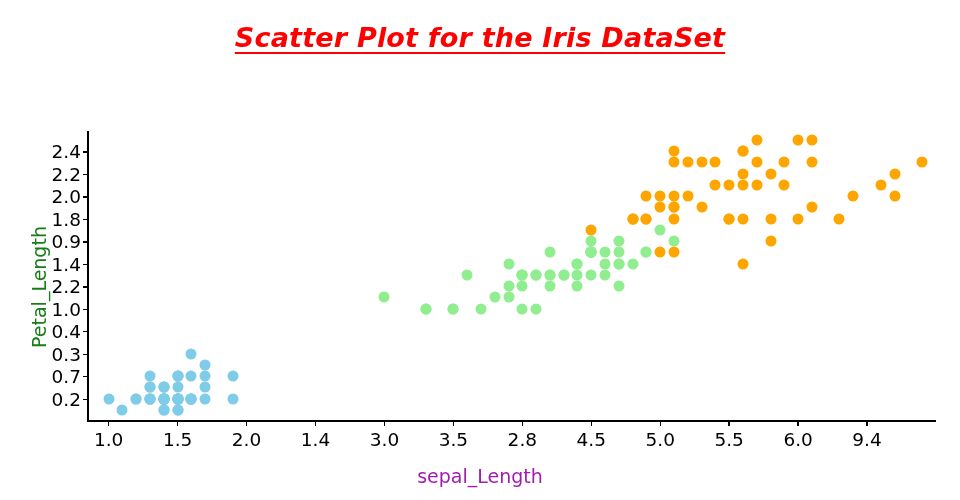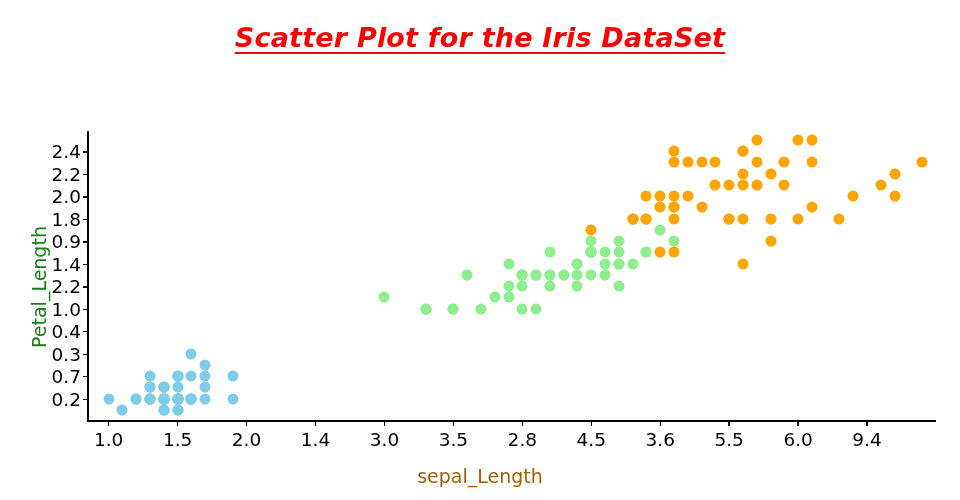"3.6" div.tick-x-label { text: 3.6 -> 5.0 }
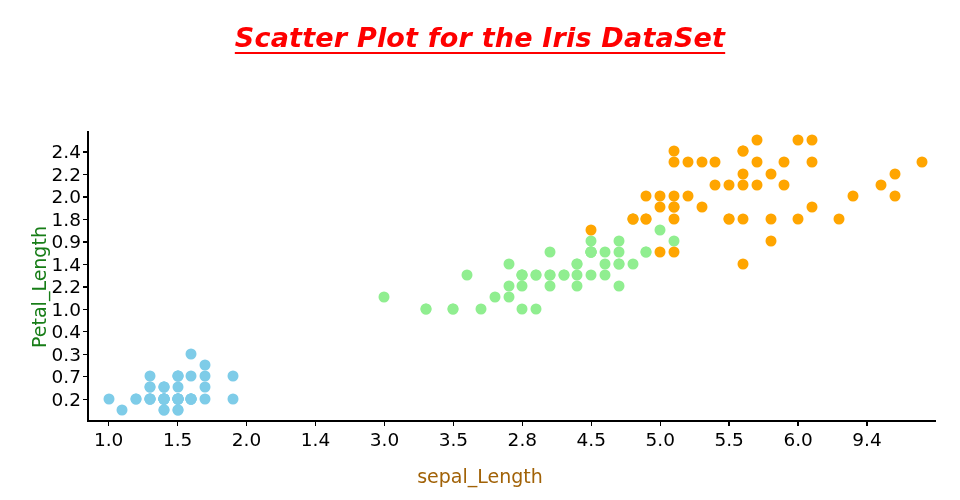"sepal_Length" #xlabel { color: #a16207 -> #a21caf }
